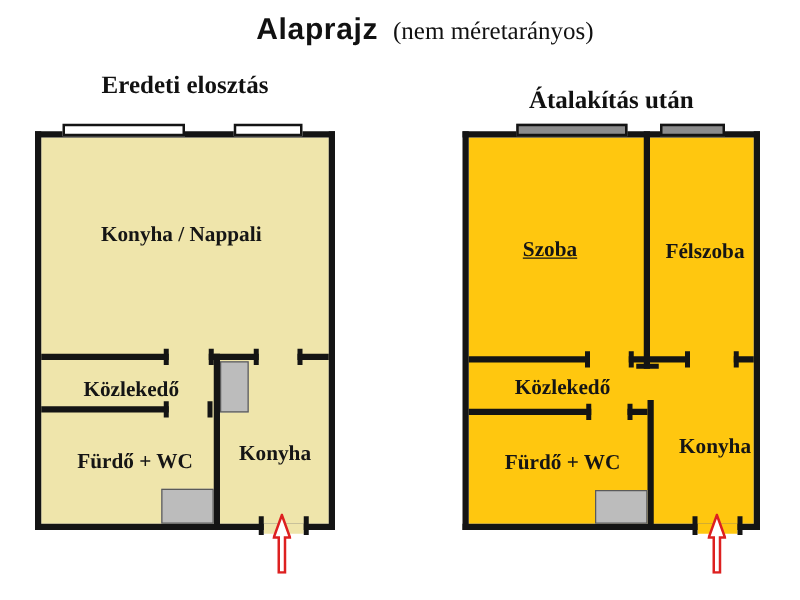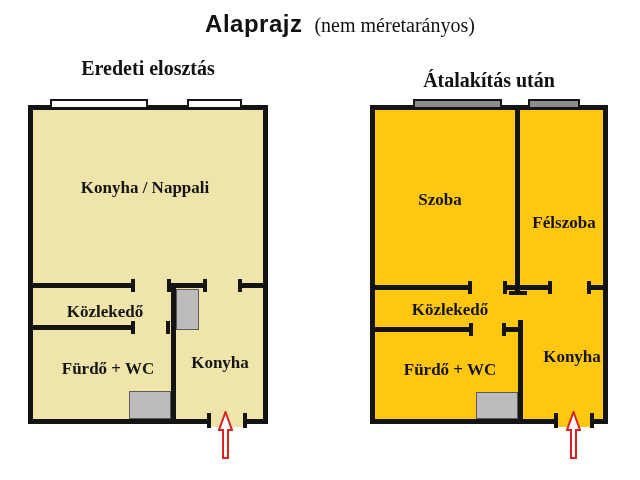"Szoba" div.room-label { text-decoration: none -> underline }
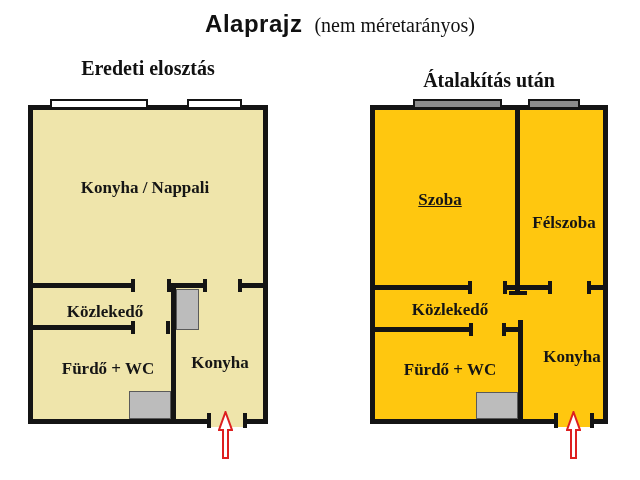"Félszoba" div.room-label { margin-top: 22px -> none }
